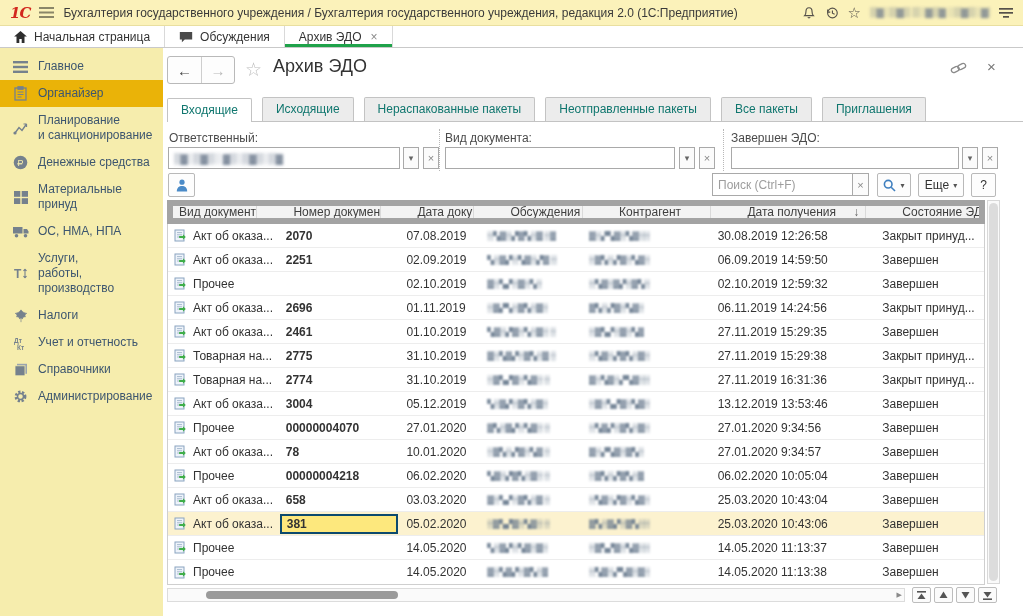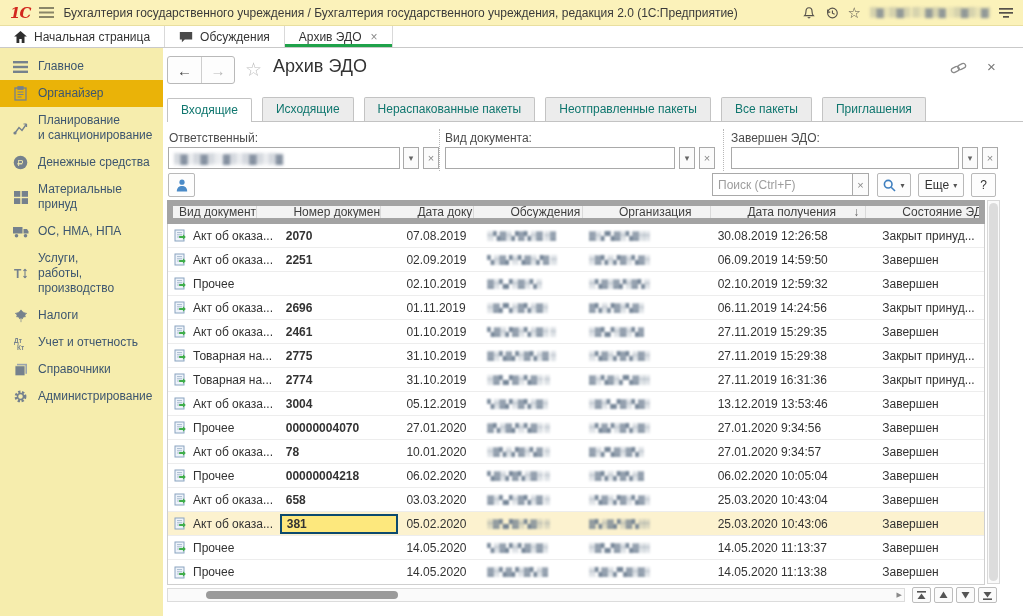"Организация" div.th { text: Организация -> Контрагент }
